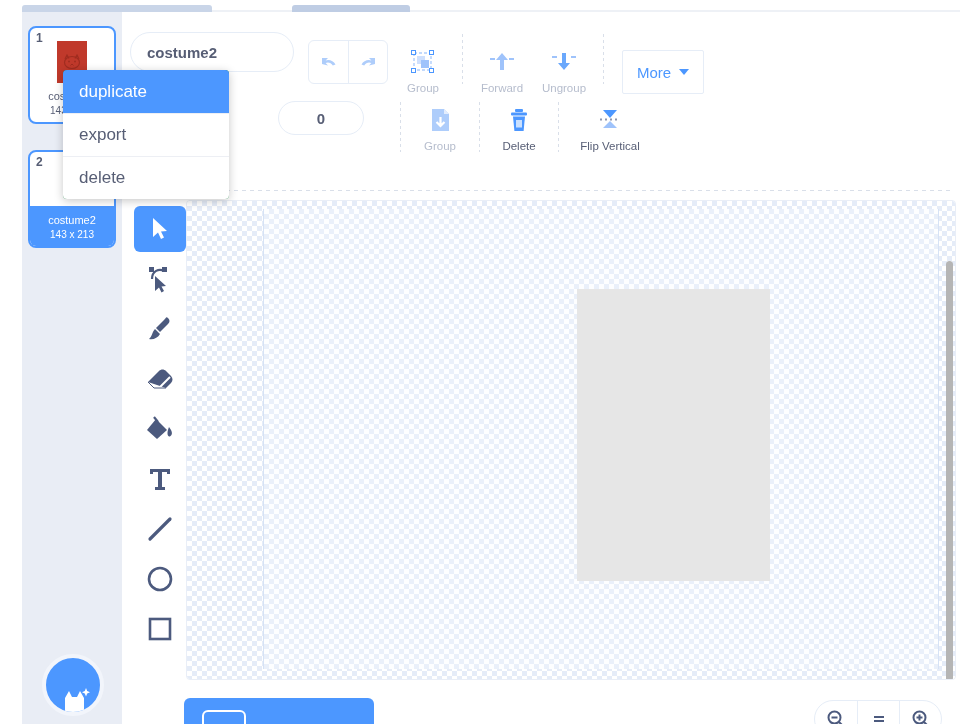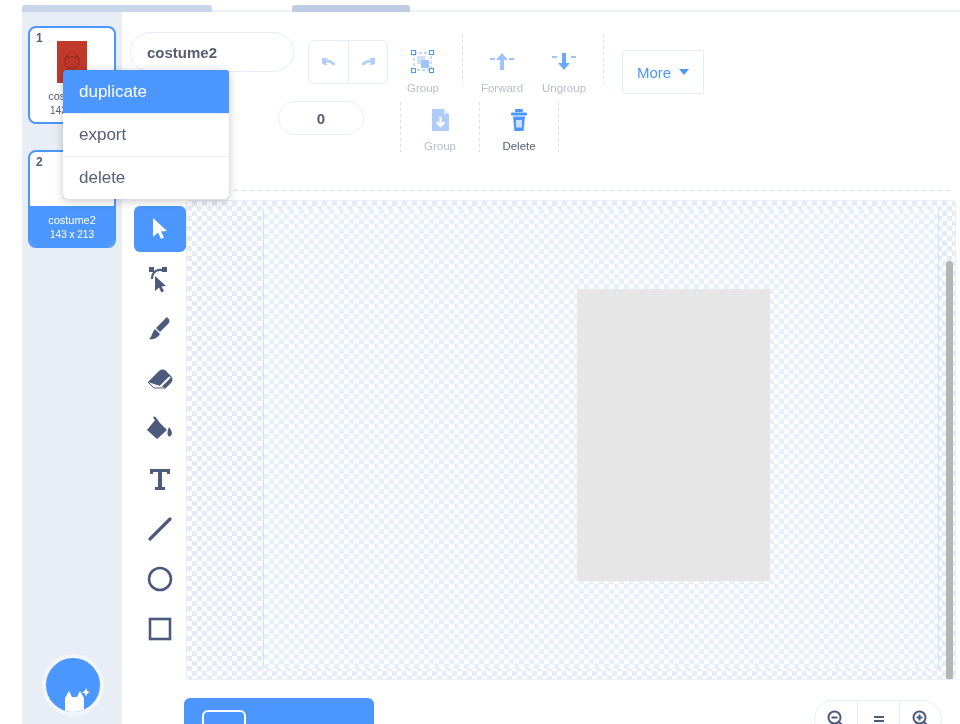"Flip Vertical" div.mbtn { html: none -> <div> <div> <svg> <path></path> <path></path> <path></path> </svg> </div> <div>Flip Vertical</div> </div> }
